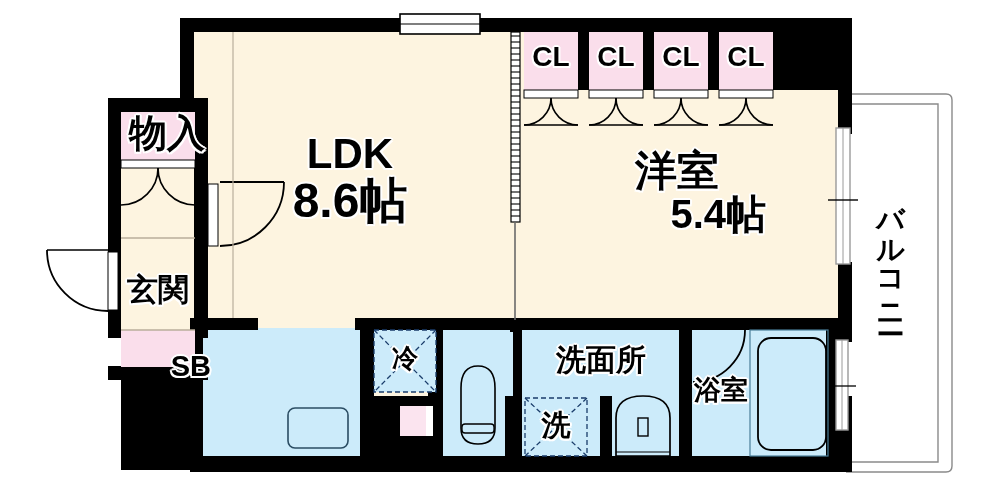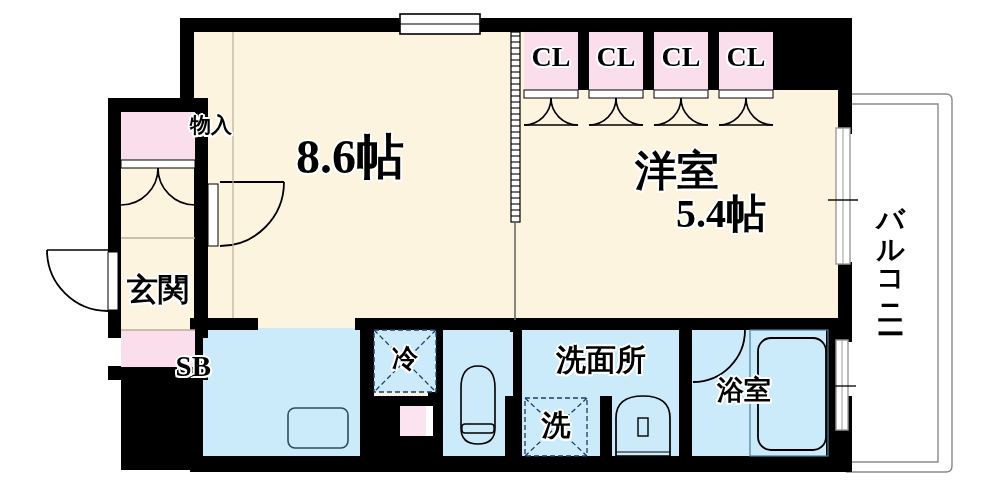"CL" .lbl { font-family: Liberation Serif, serif -> none }
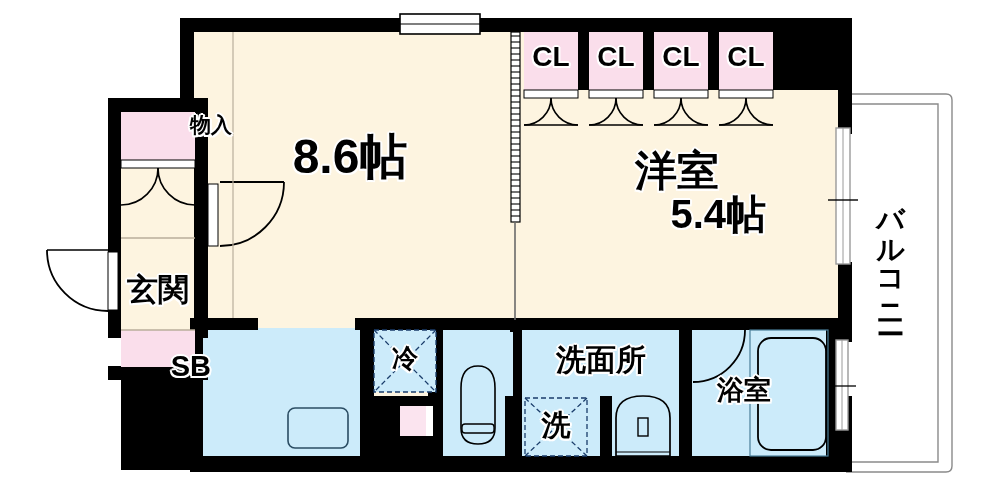"物入" div.lbl { font-size: 21px -> 38px; padding-left: 44px -> none }
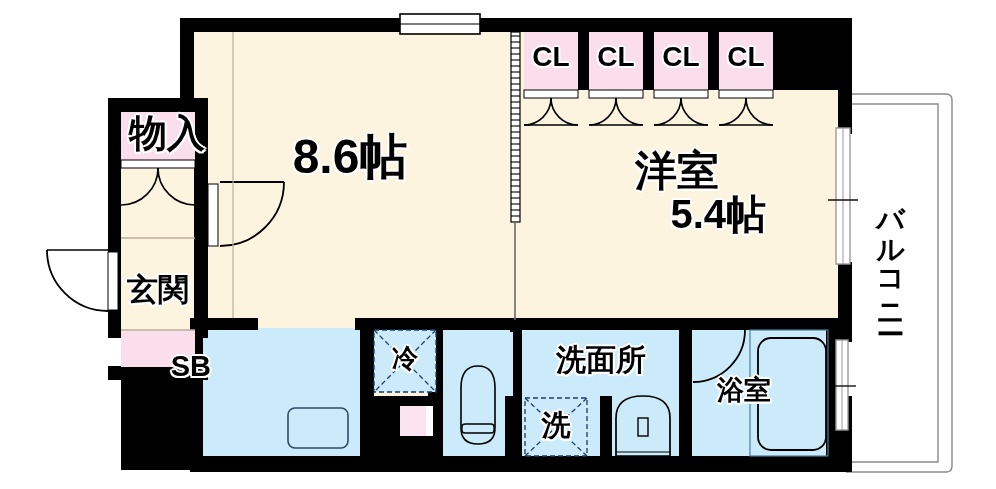"LDK" div { html: none -> <div>LDK</div> }
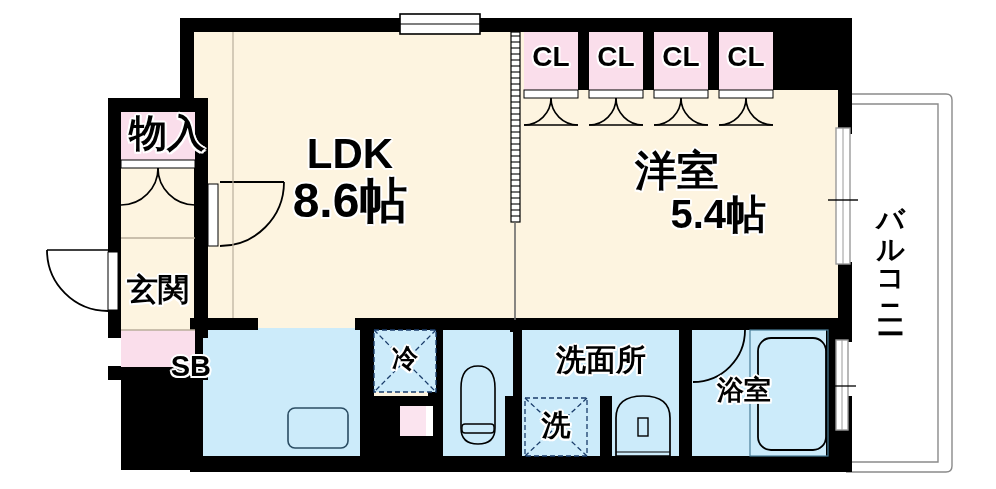"浴室" div.lbl { margin-left: 23px -> none }
